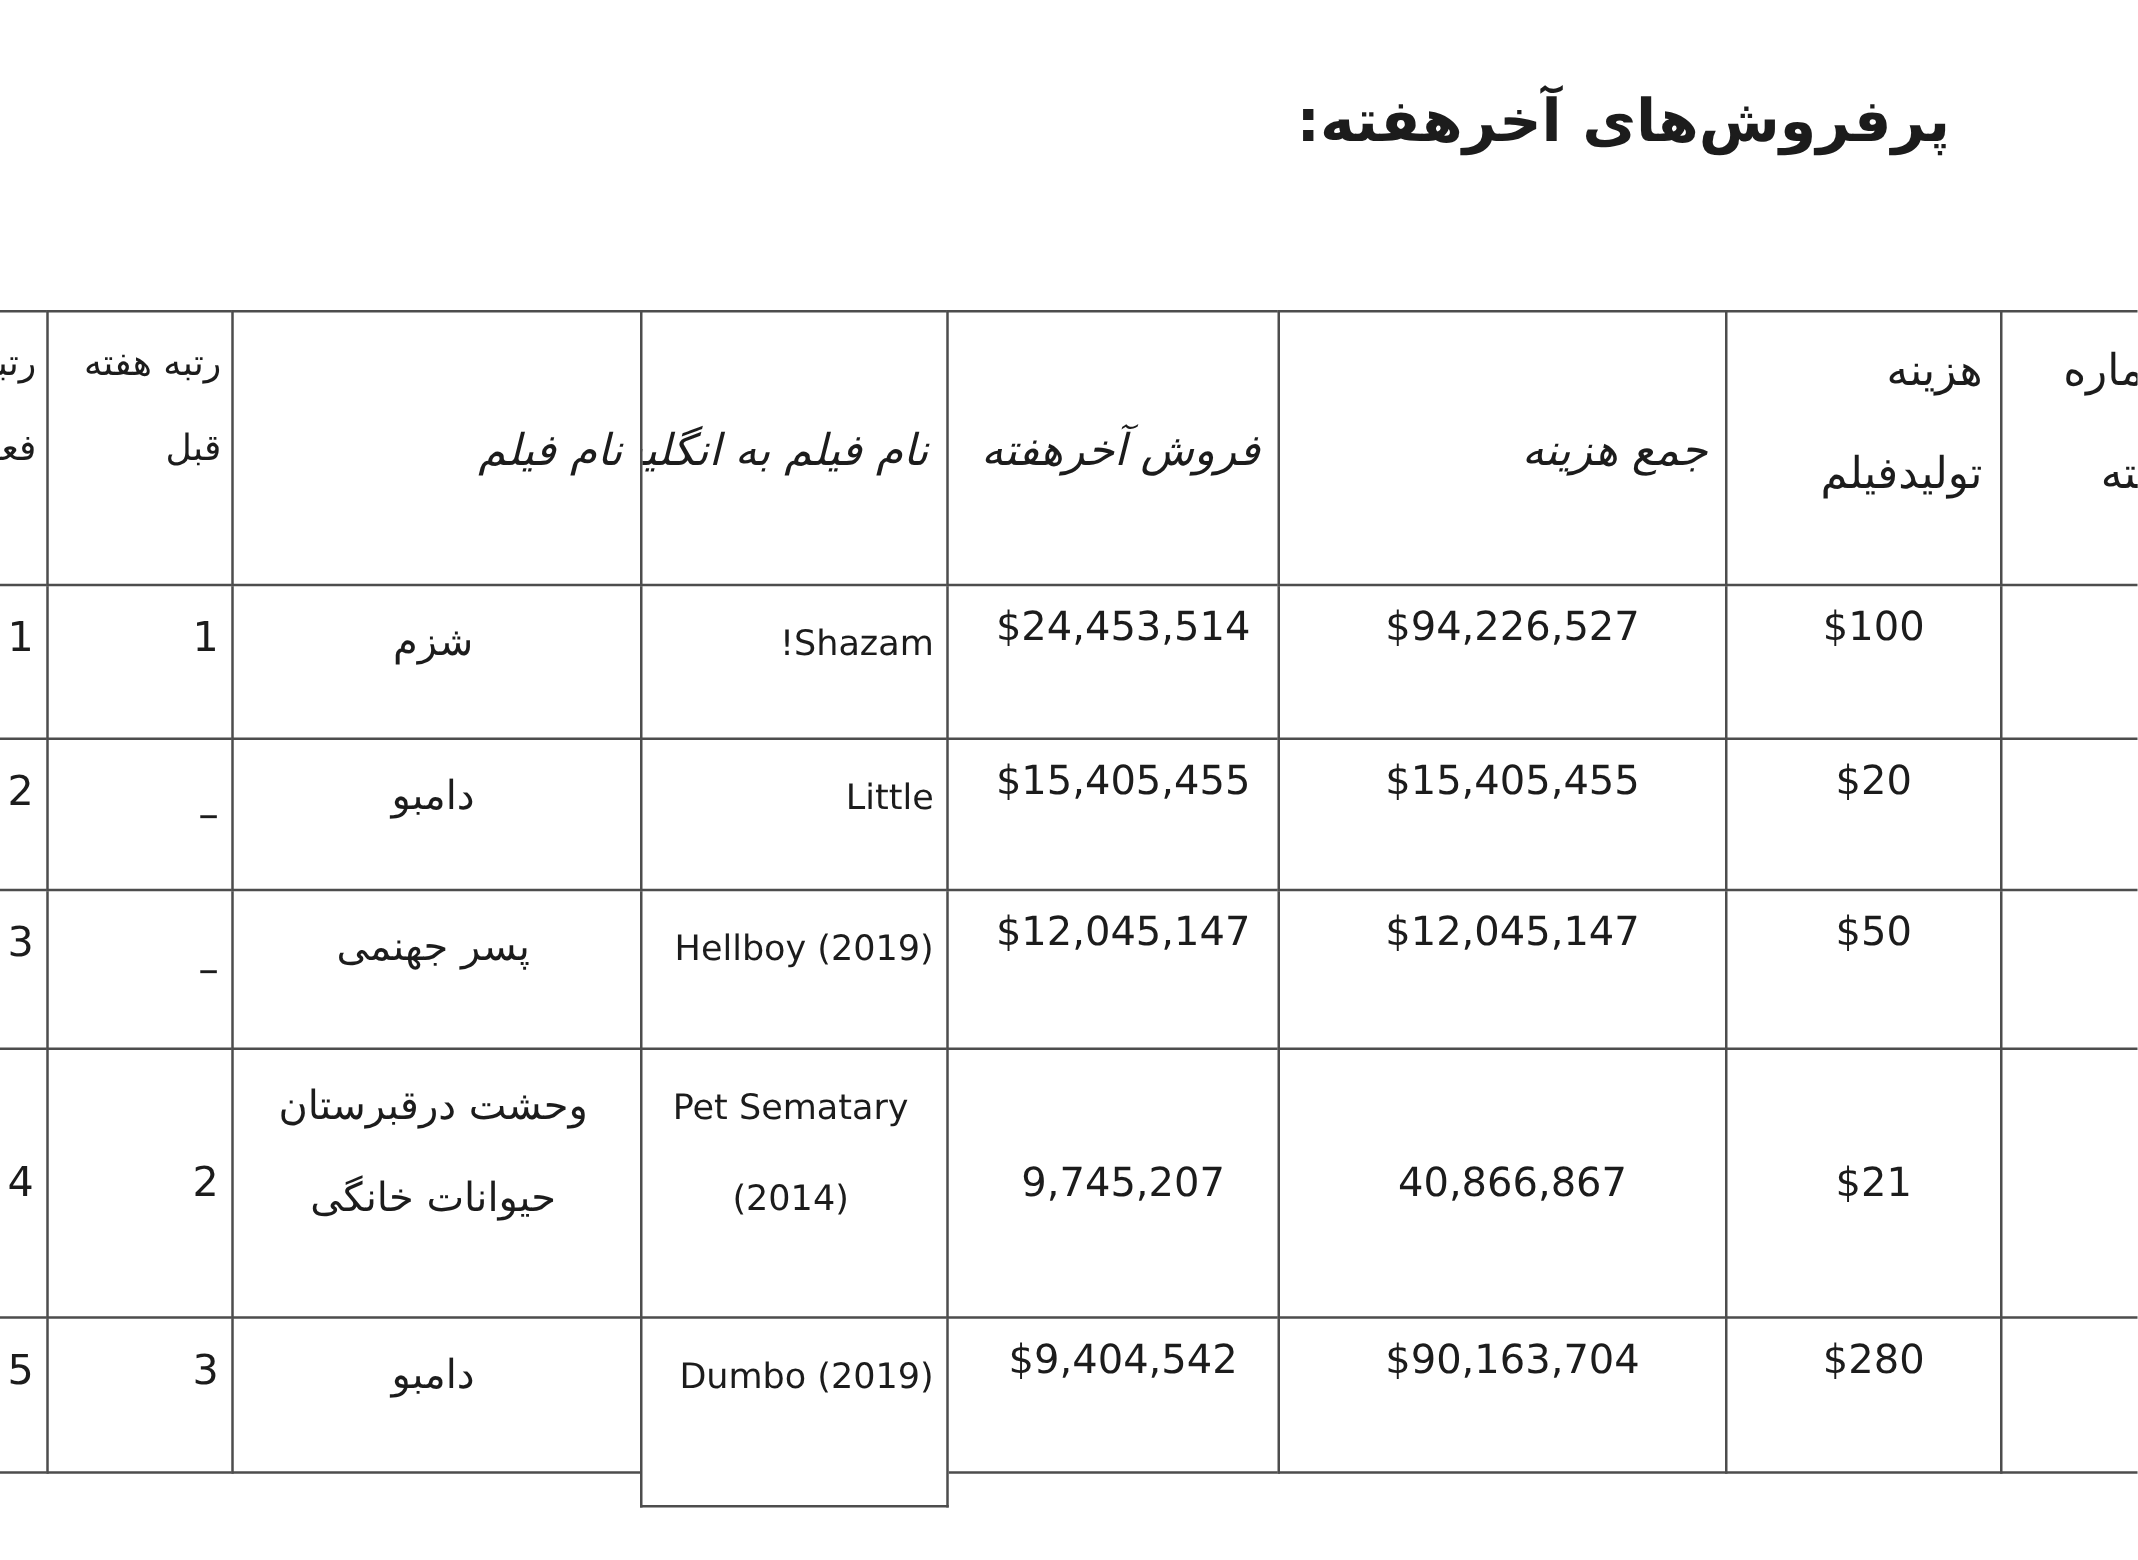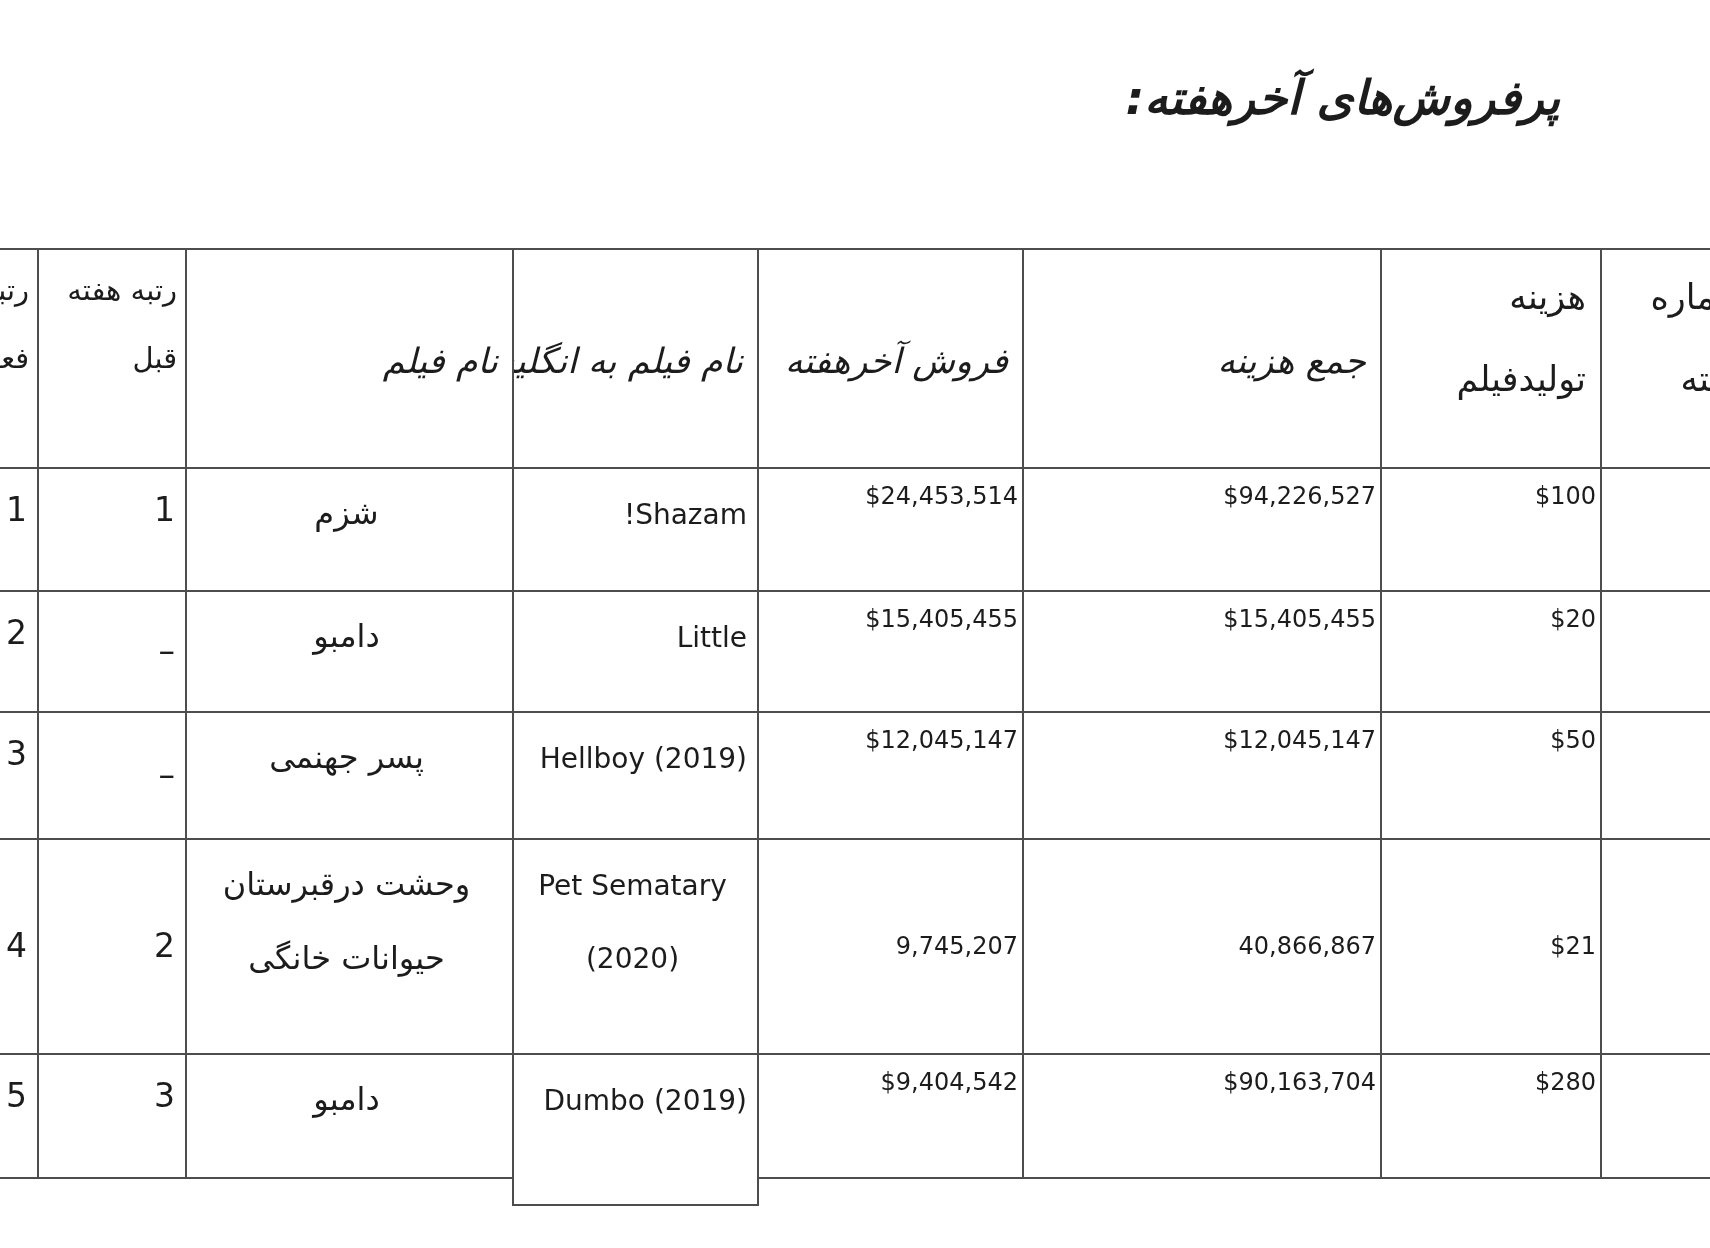"پرفروش‌های آخرهفته:" .title { font-style: italic -> none }
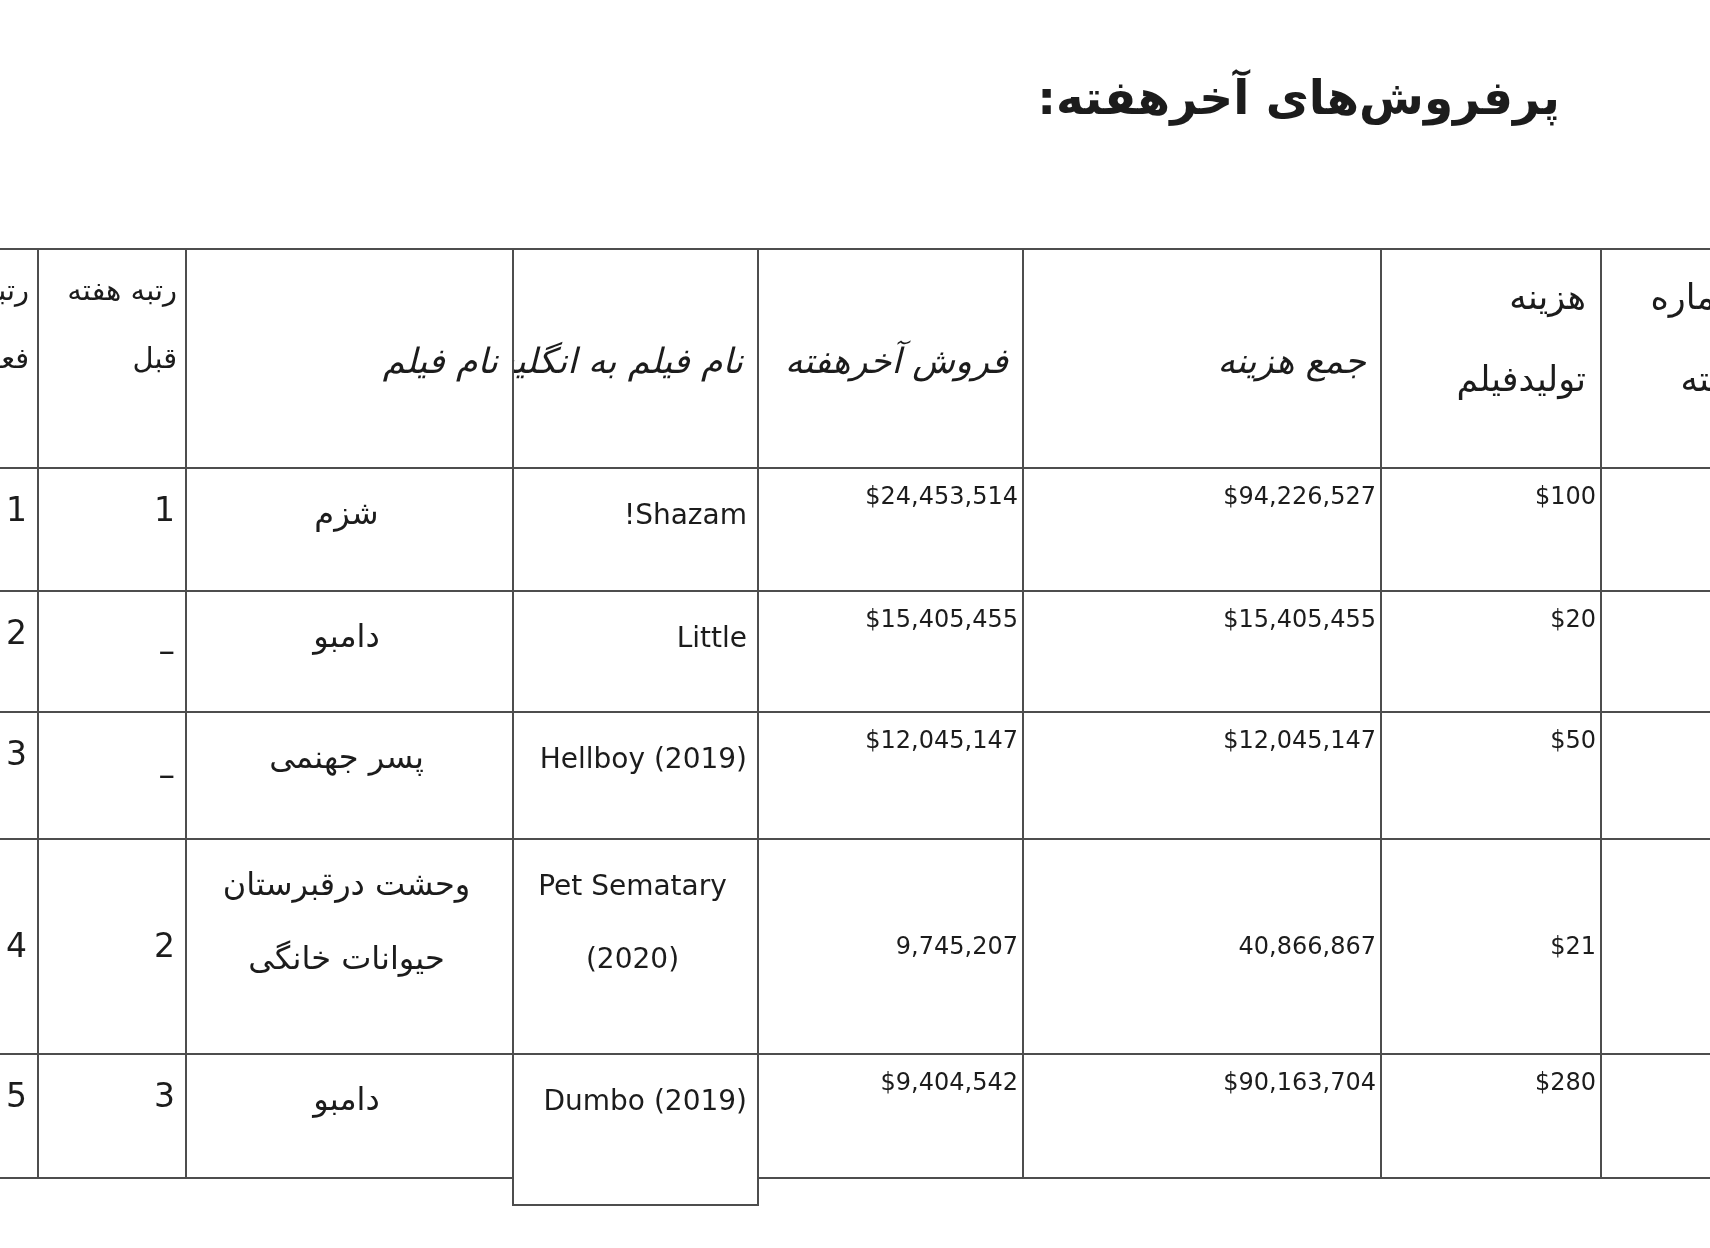"$24,453,514" td.money { font-size: 24px -> 32px; text-align: none -> center }
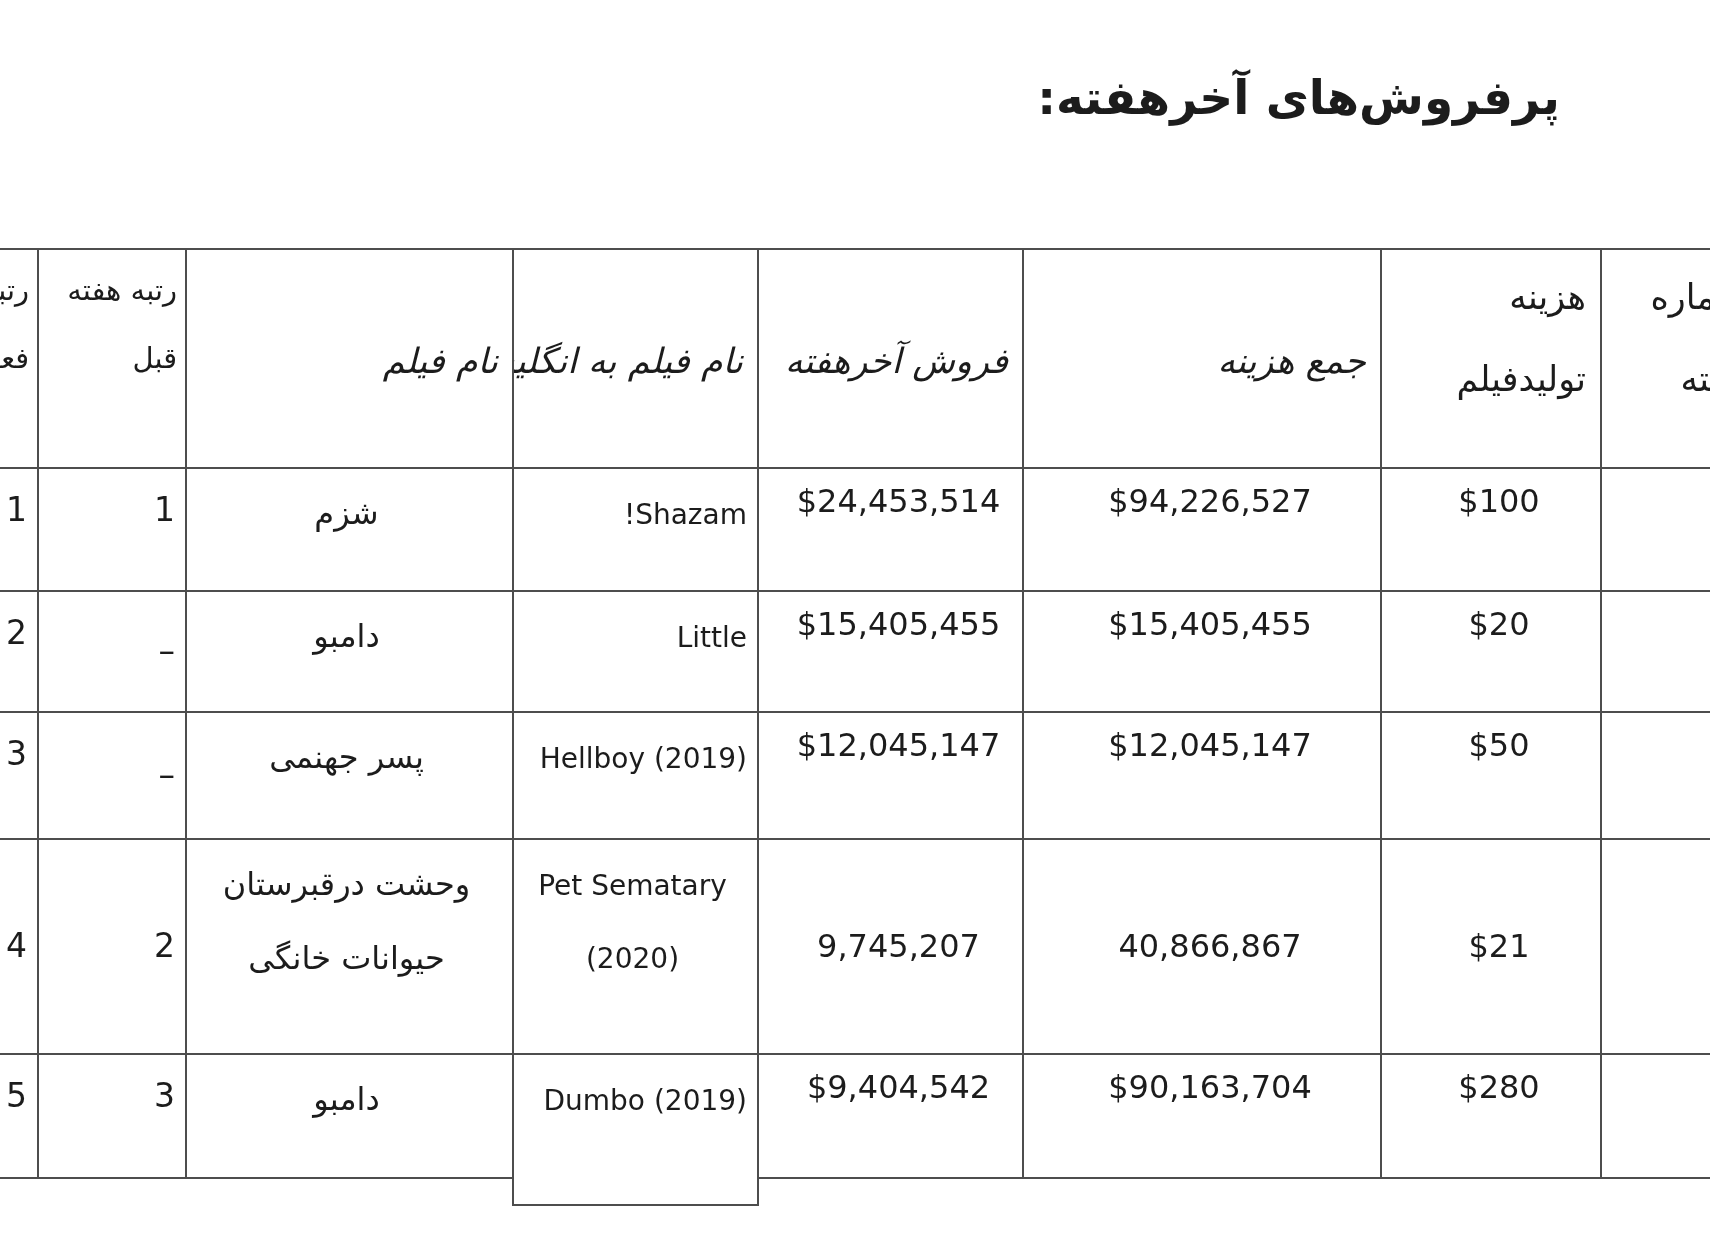"Pet Sematary" td.c-eng { text: 2020 -> 2014 }
